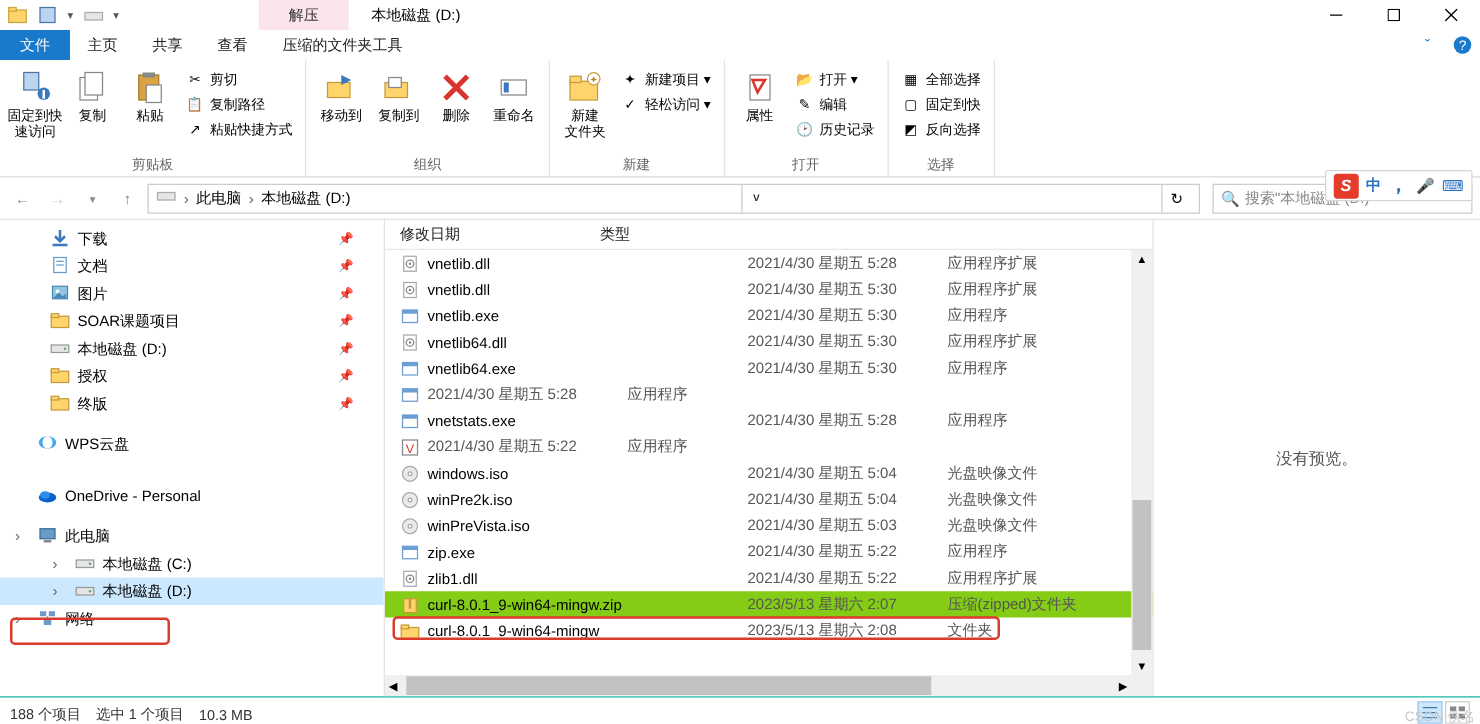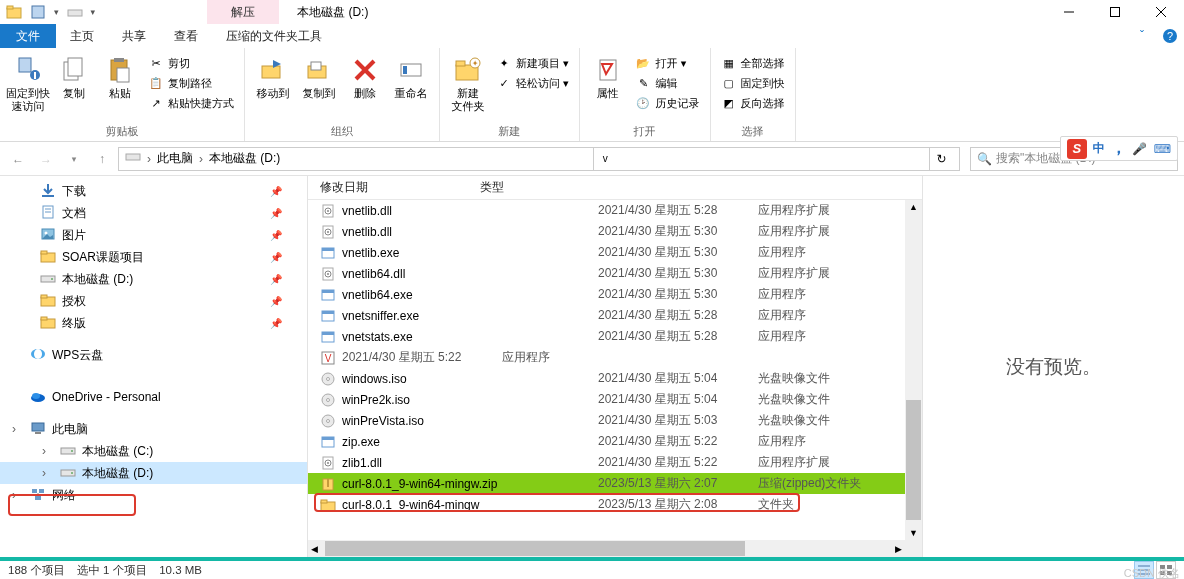"vnetsniffer.exe" span.fname { html: <span>vnetsniffer.exe</span> -> none }
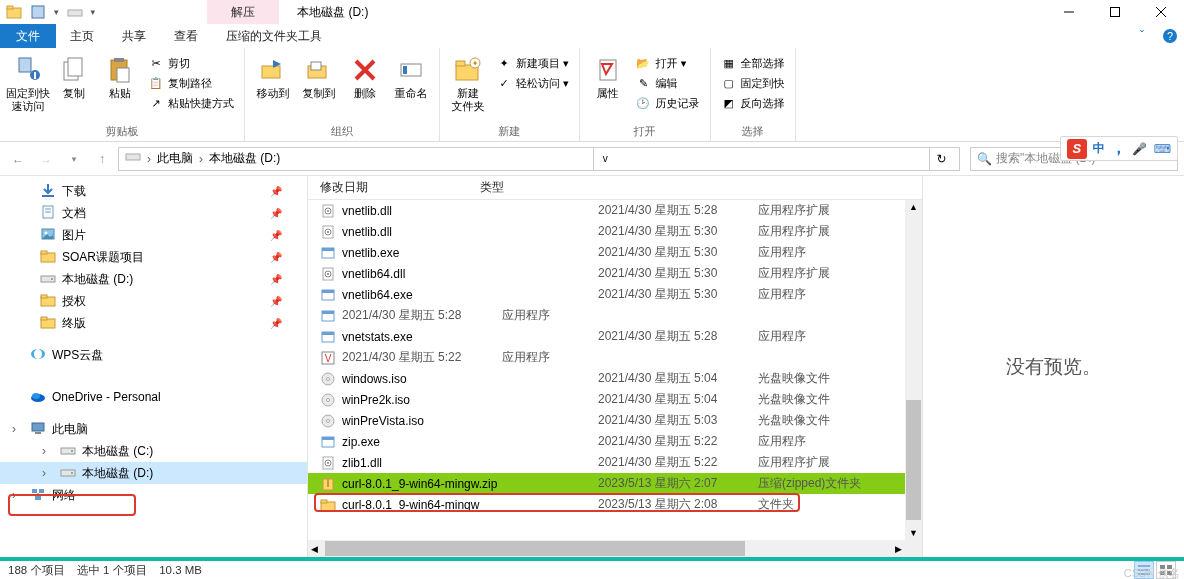"没有预览。" .preview { font-size: 19px -> 13px }
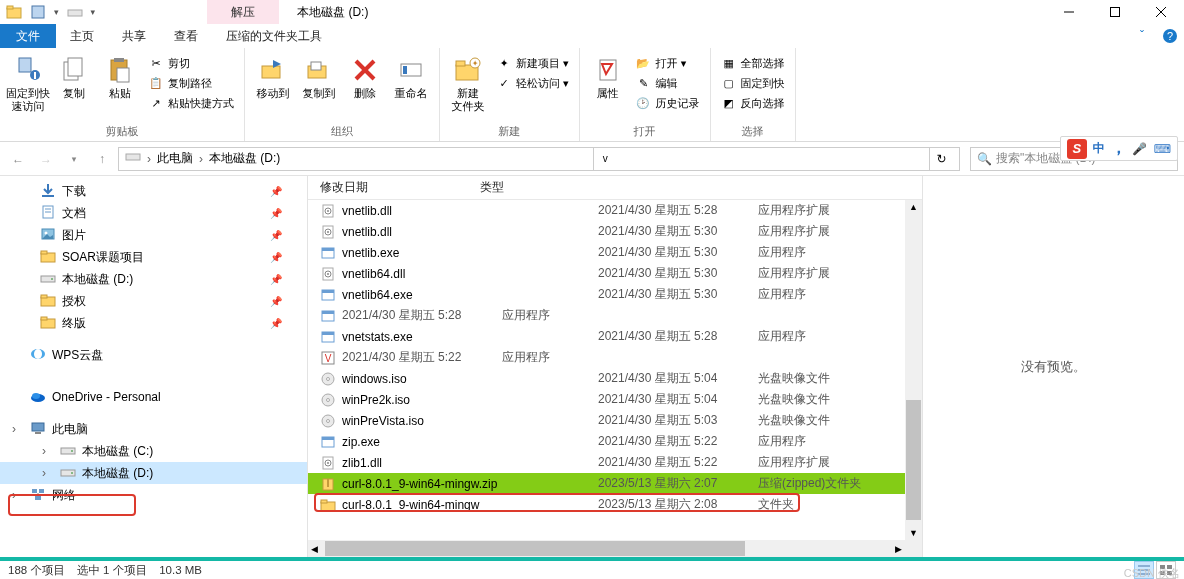"188 个项目" .status { align-items: center -> flex-end; border-top: 4px solid #14b8a6 -> 1px solid #14b8a6 }
